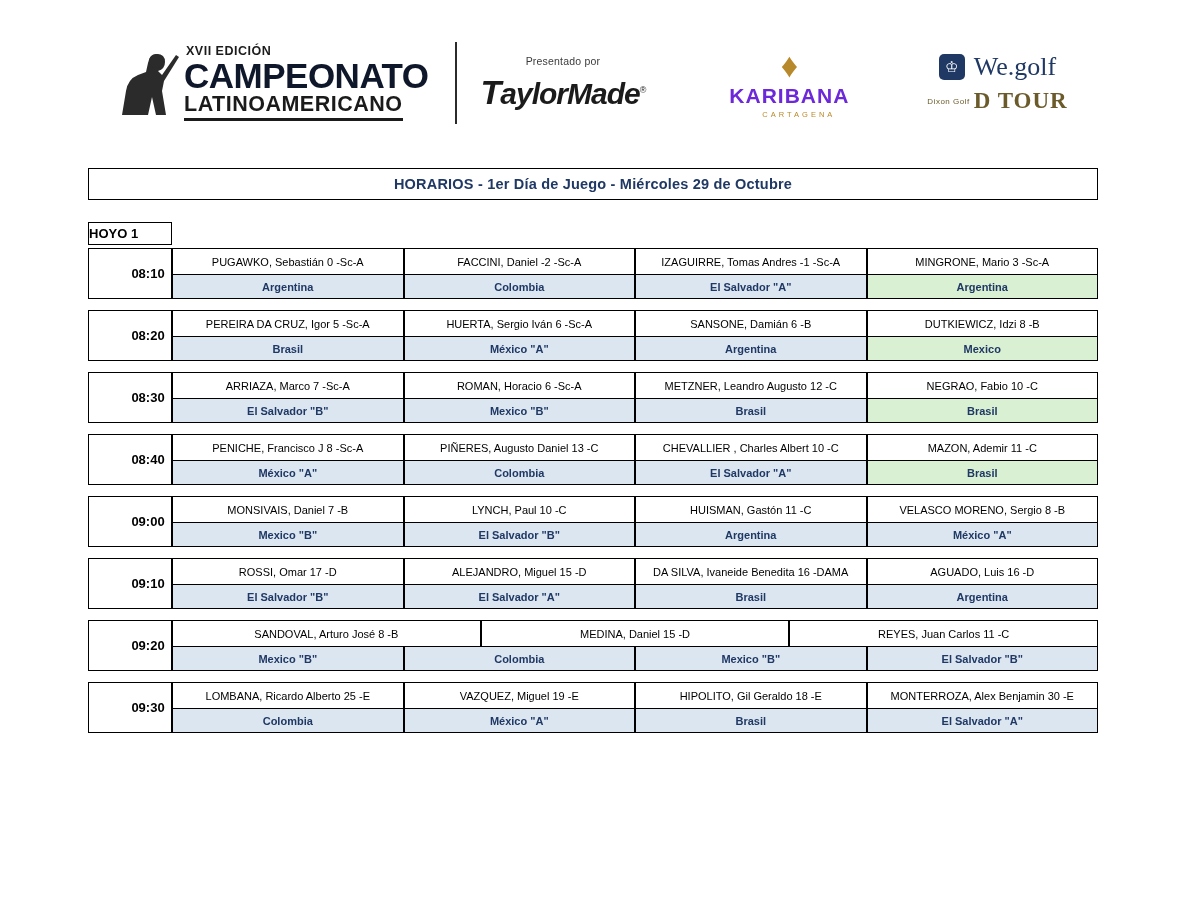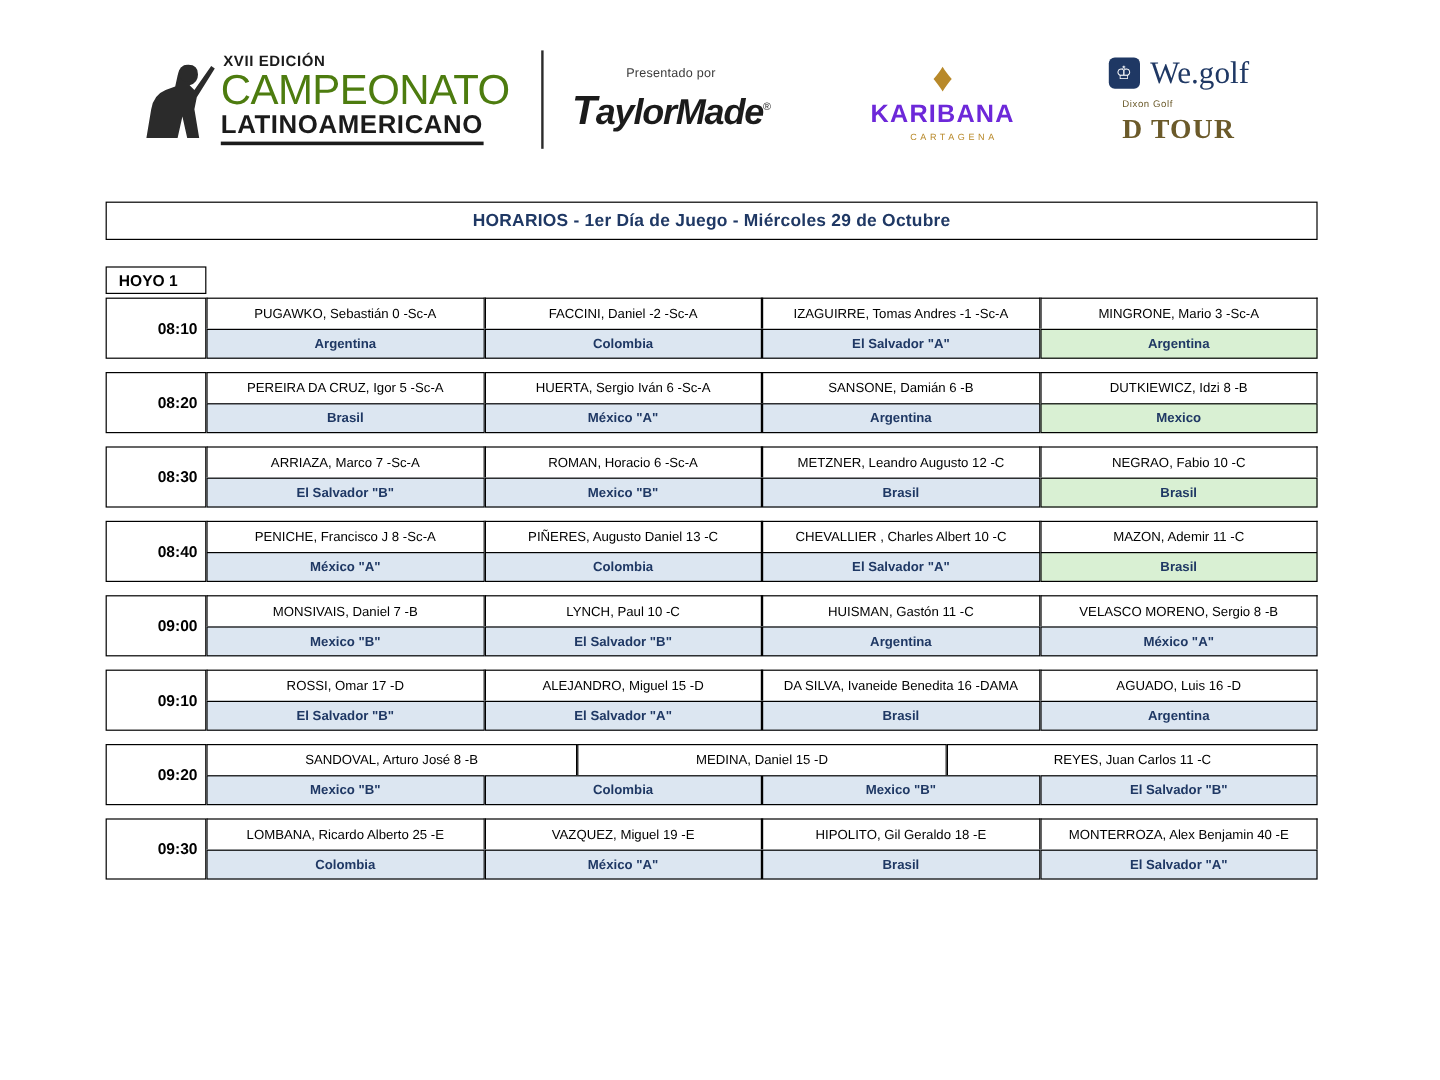"CAMPEONATO" .champ-main { color: #4d7c0f -> #0f172a; font-weight: normal -> bold }
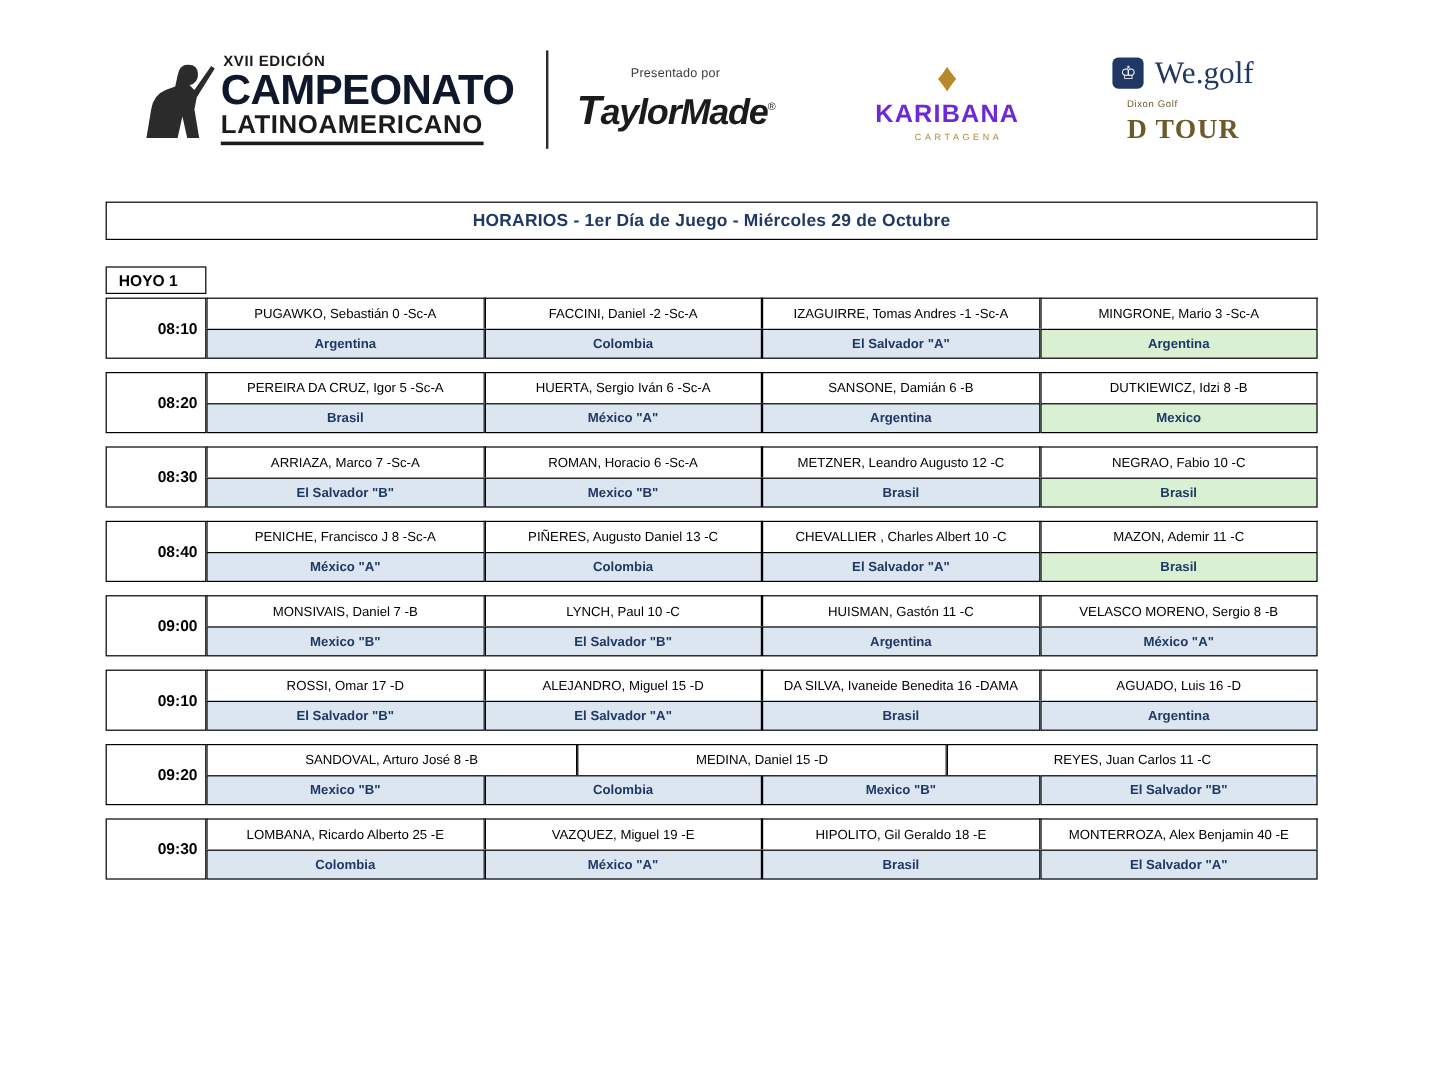"Dixon Golf" .dtour { align-items: flex-start -> center; flex-direction: column -> none }
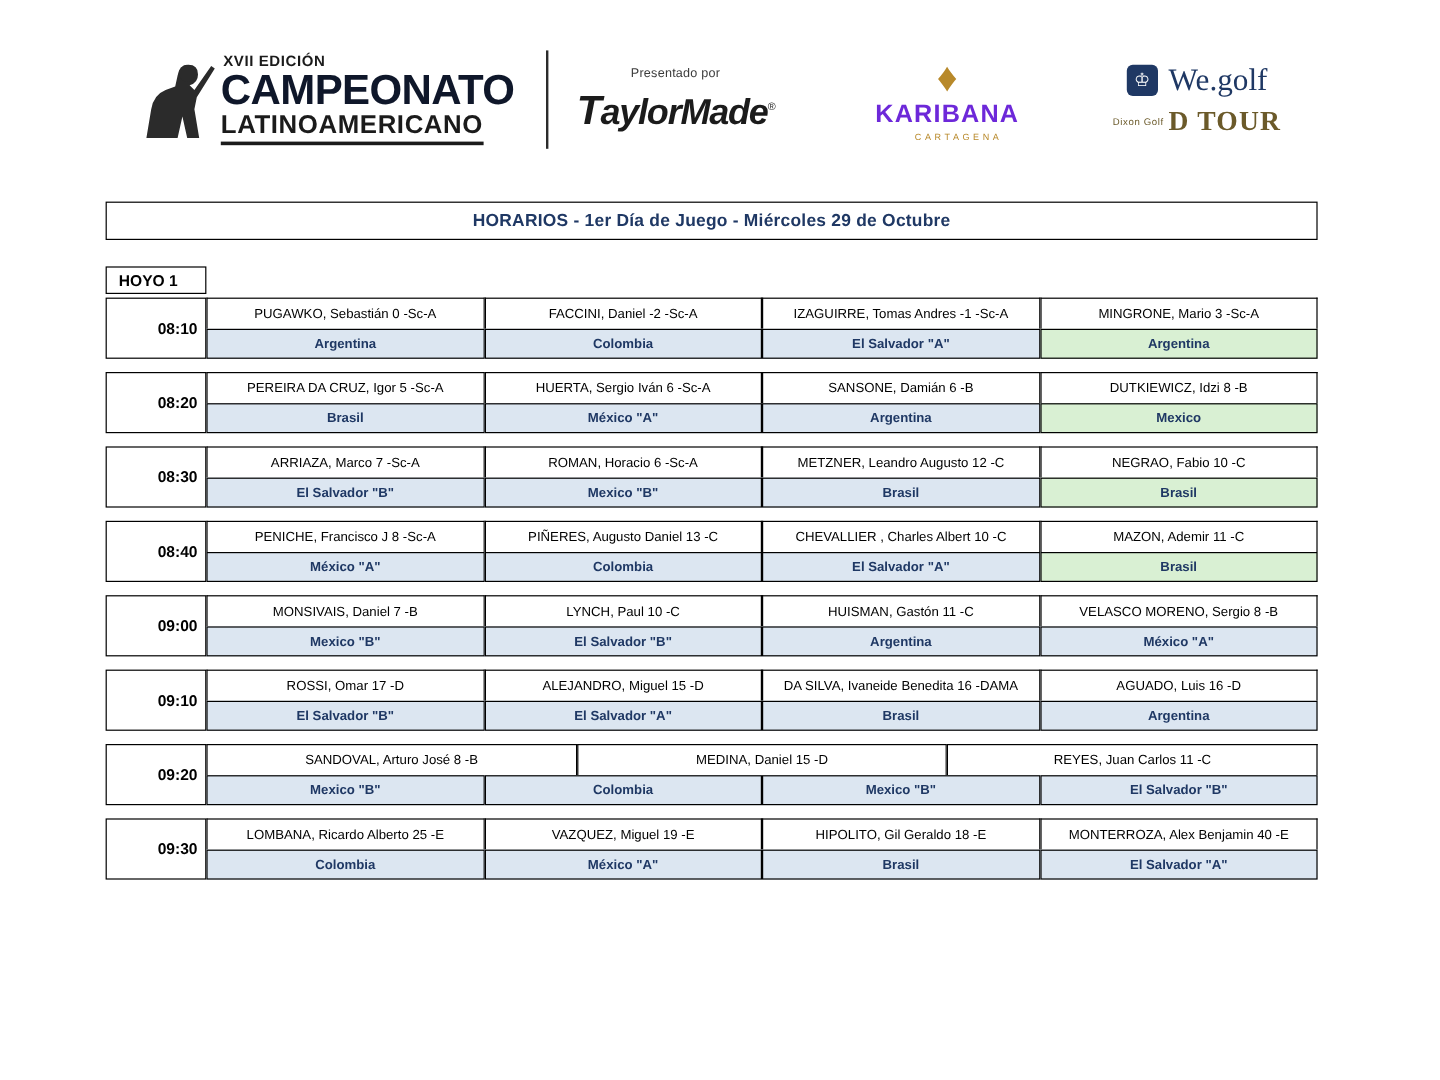"HOYO 1" .hoyo { padding-left: 10px -> 0 }
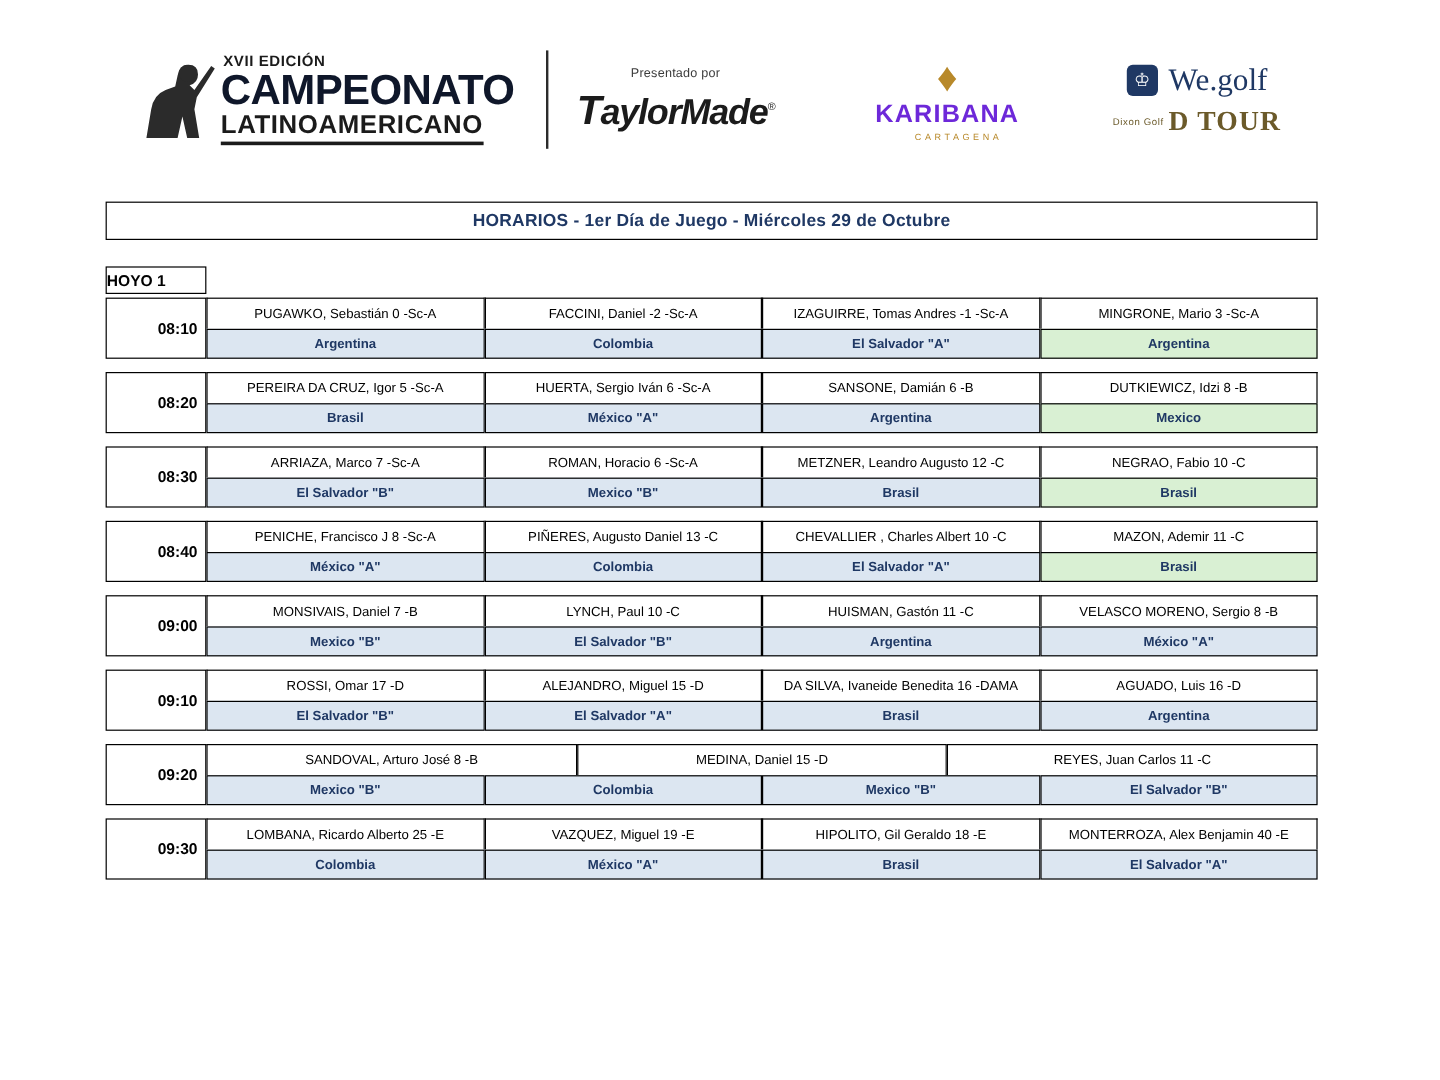"MONTERROZA, Alex Benjamin 40 -E" div.pcell { text: 40 -> 30 }
